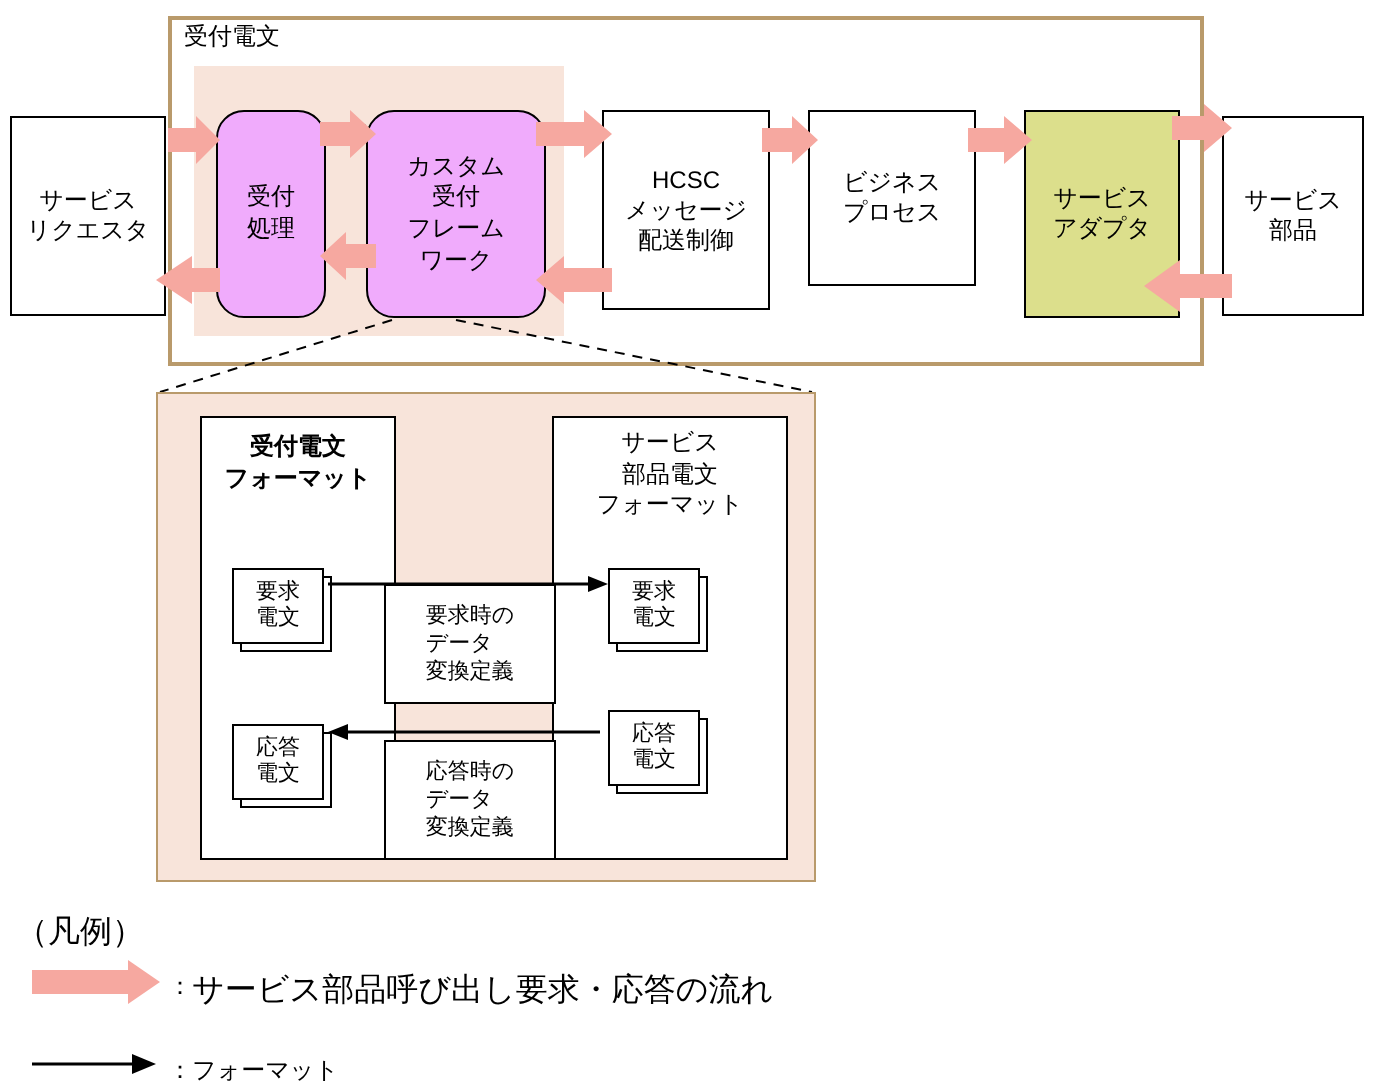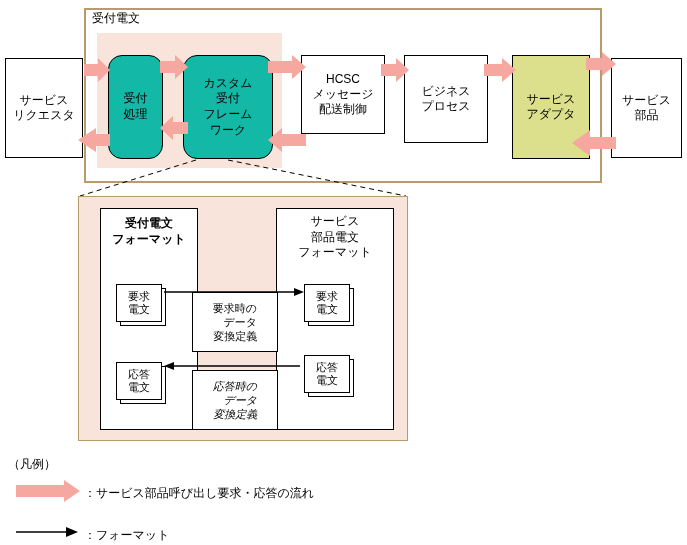"カスタム" .rbox { background: #14b8a6 -> #f0abfc }
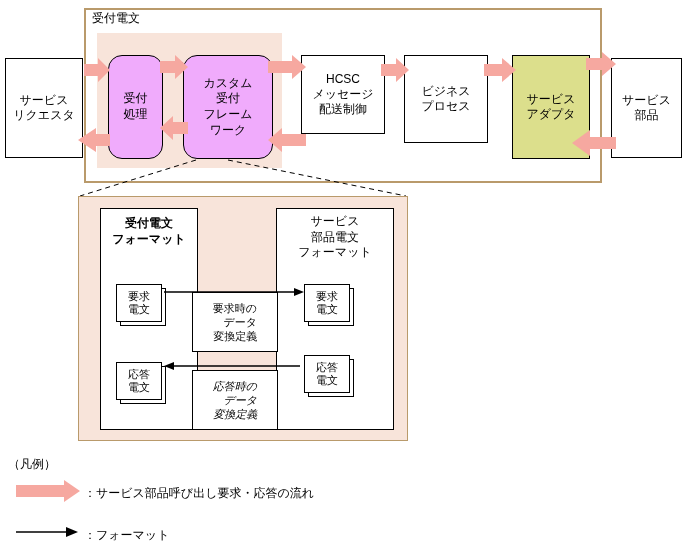"HCSC" #box-hcsc { height: 79px -> 100px }
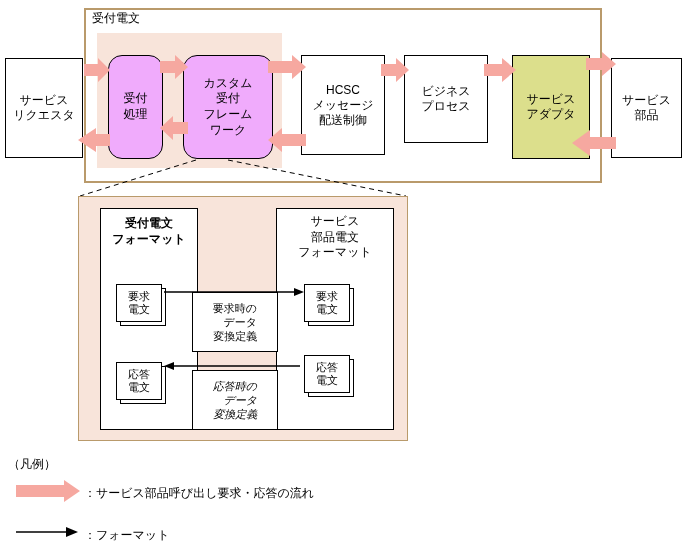"要求時の" .convbox { text-align: right -> left }
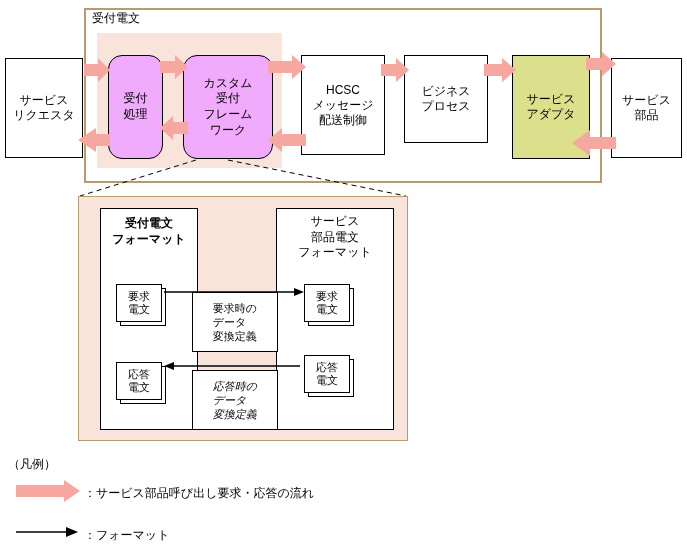"応答時の" #conv-res { font-style: italic -> none }
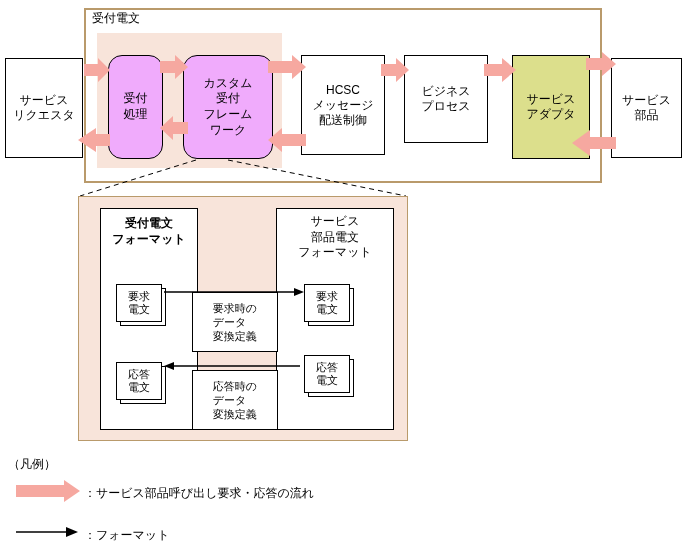"（凡例）" #legend-title { font-size: 12px -> 16px }
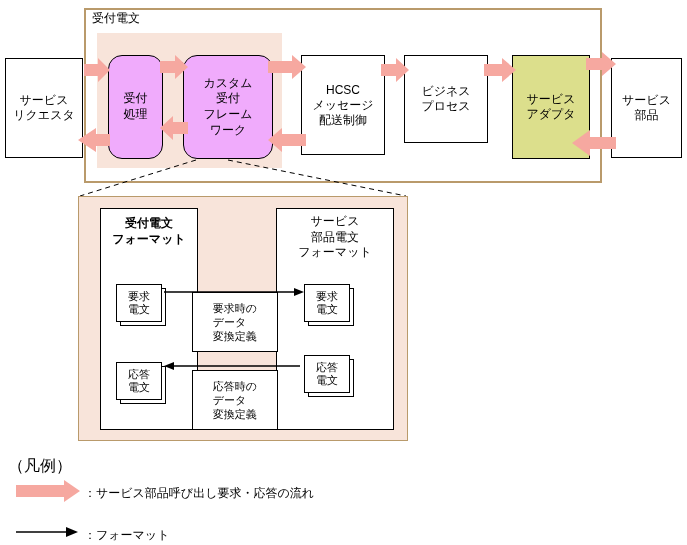"サービス部品呼び出し要求・応答の流れ" #legend-1-text { font-size: 12px -> 16px }
